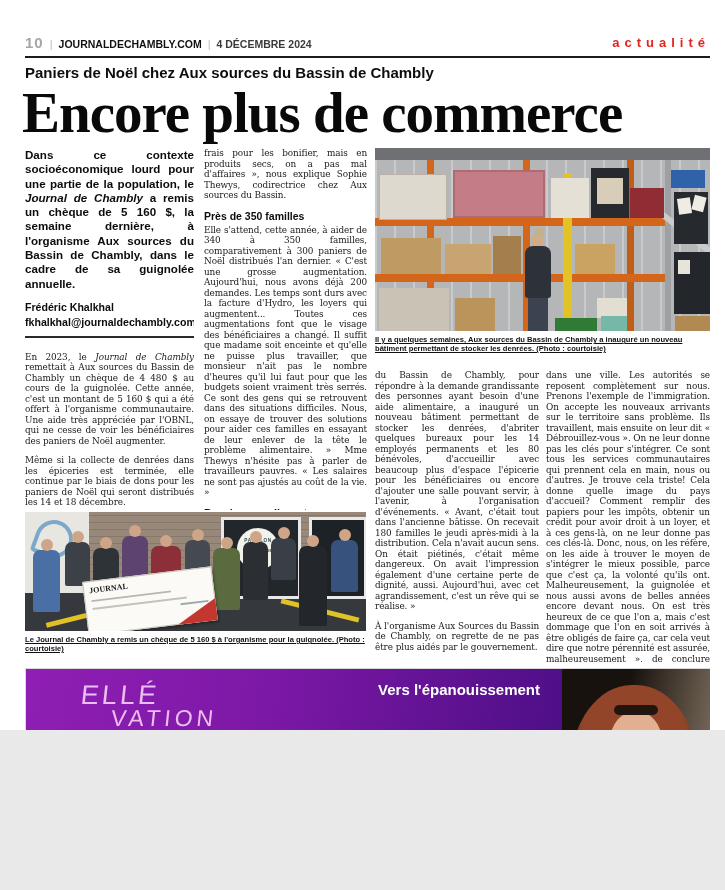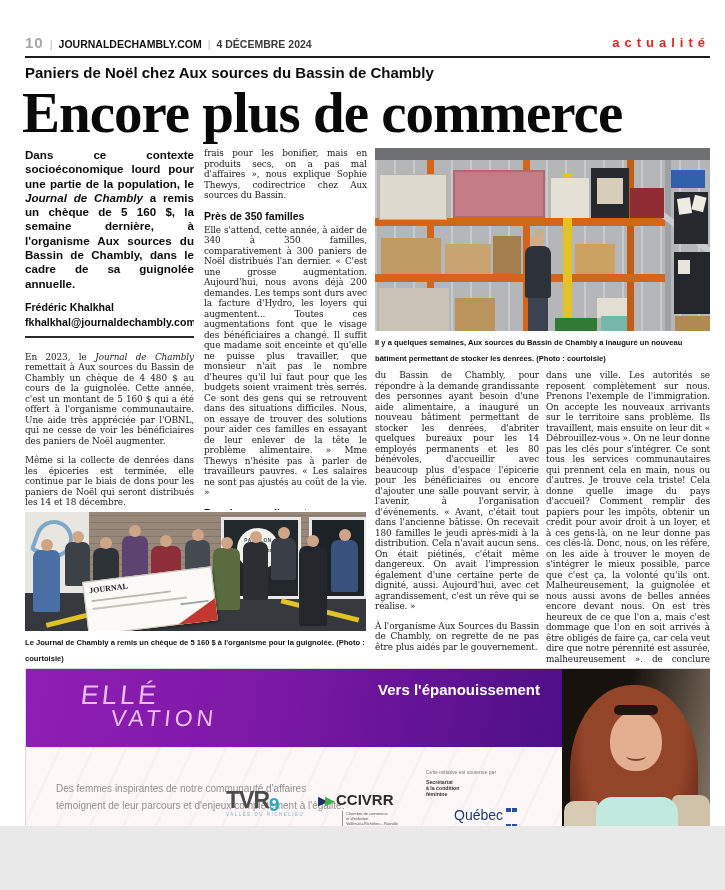"10 | JOURNALDECHAMBLY.COM | 4" #page { height: 826px -> 730px }
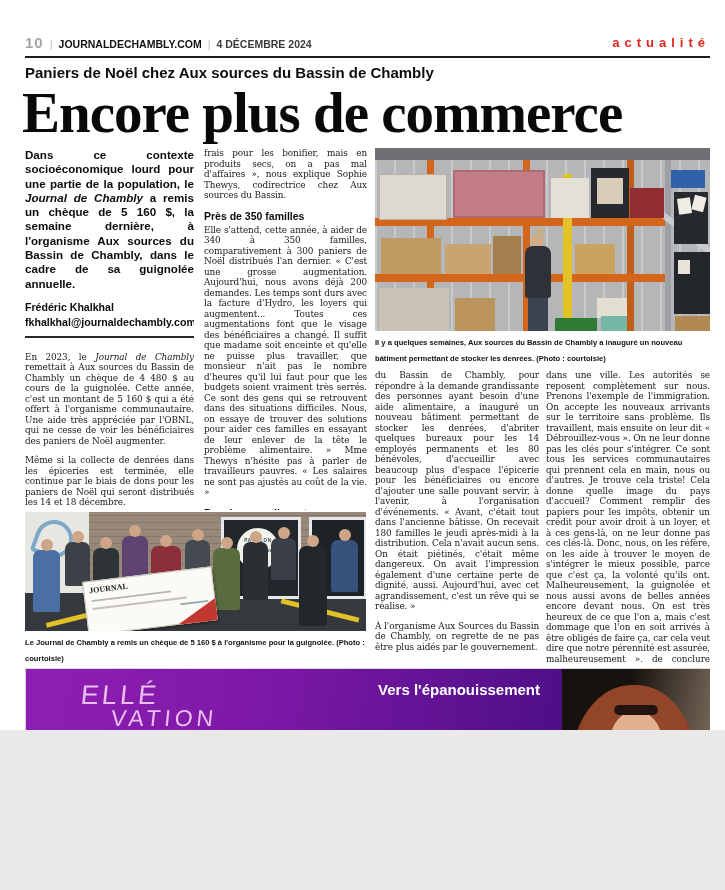"Il y a quelques semaines," .caption { line-height: 16px -> 9px; text-decoration: none -> underline }
